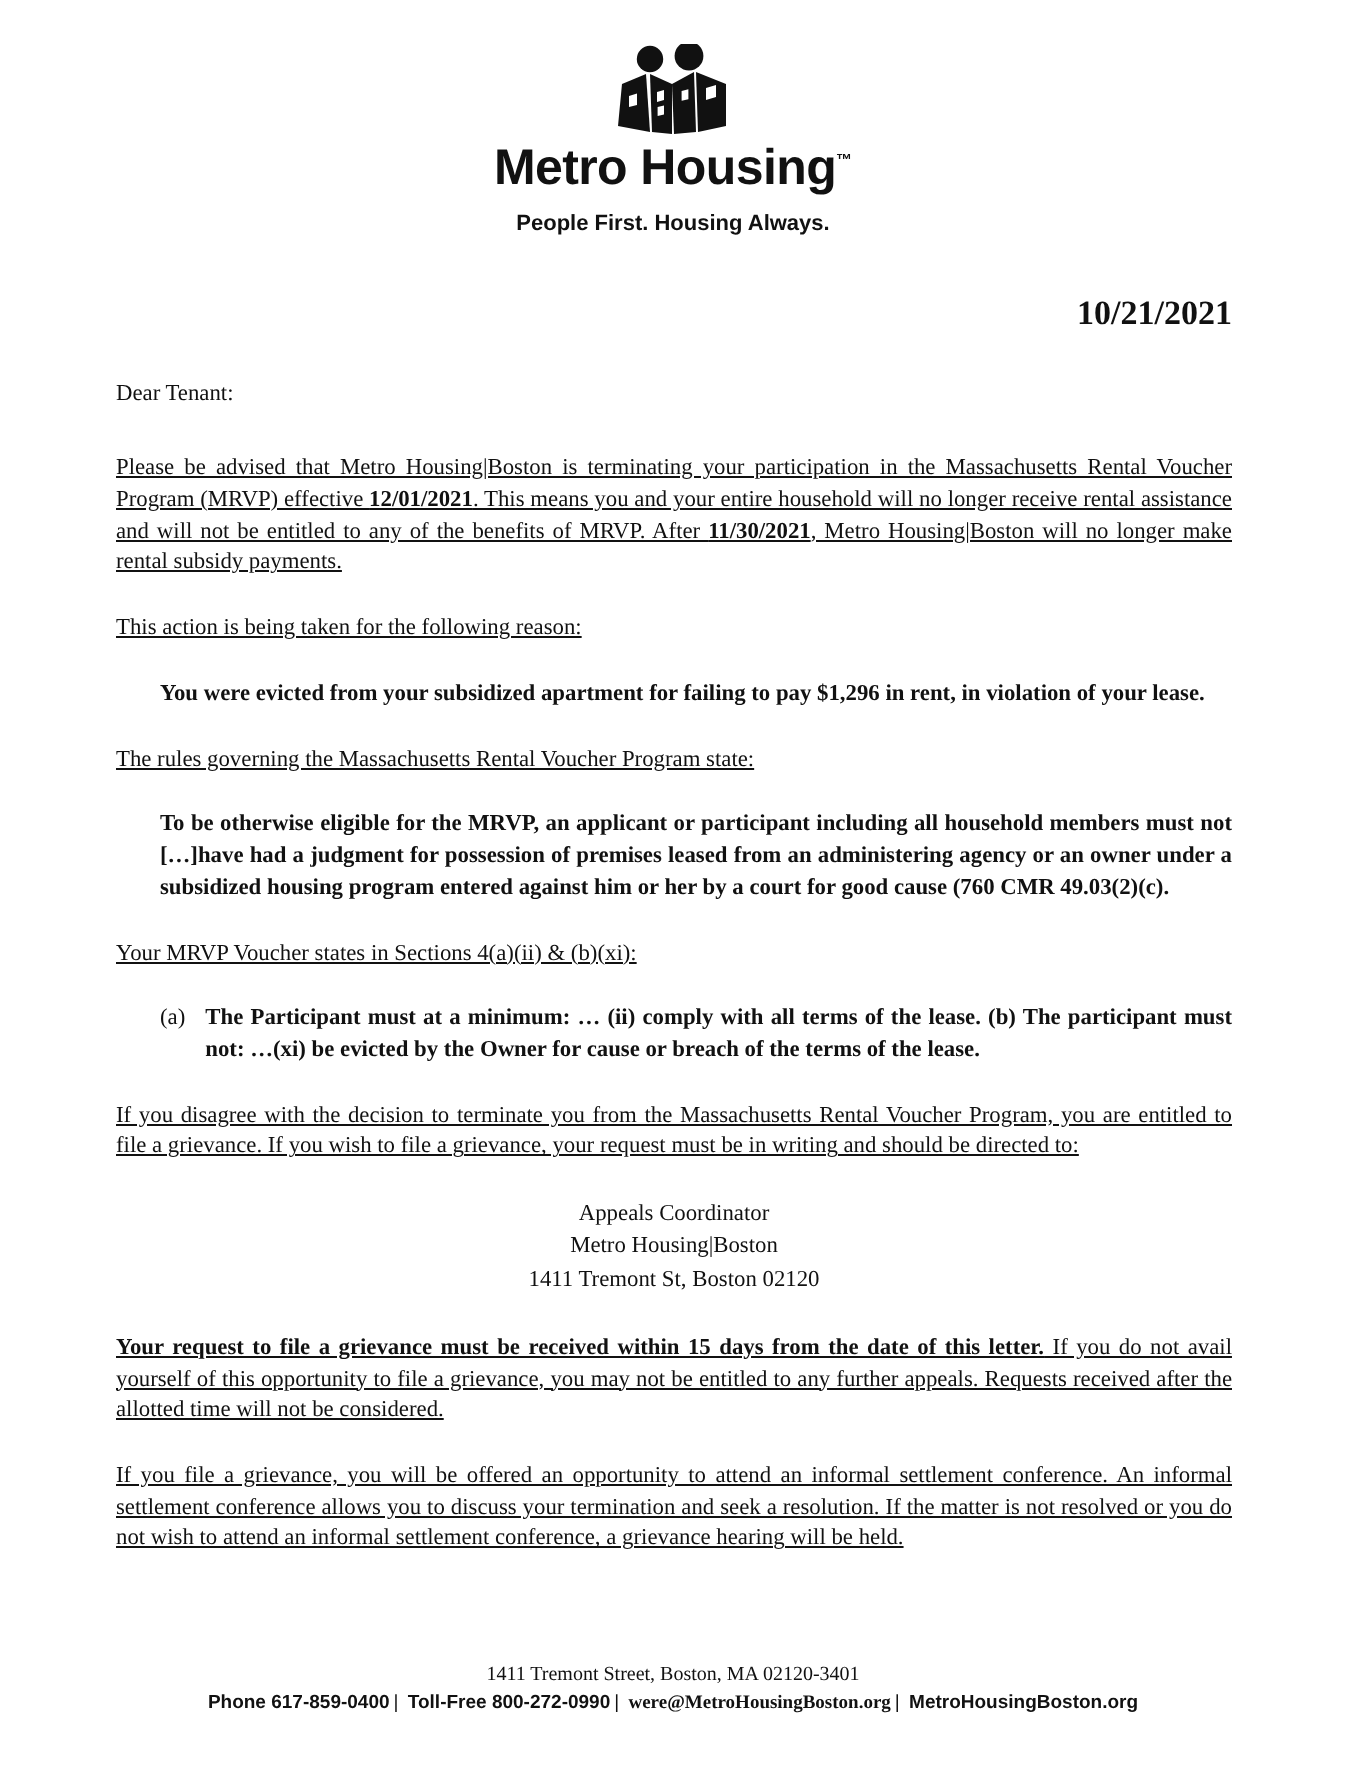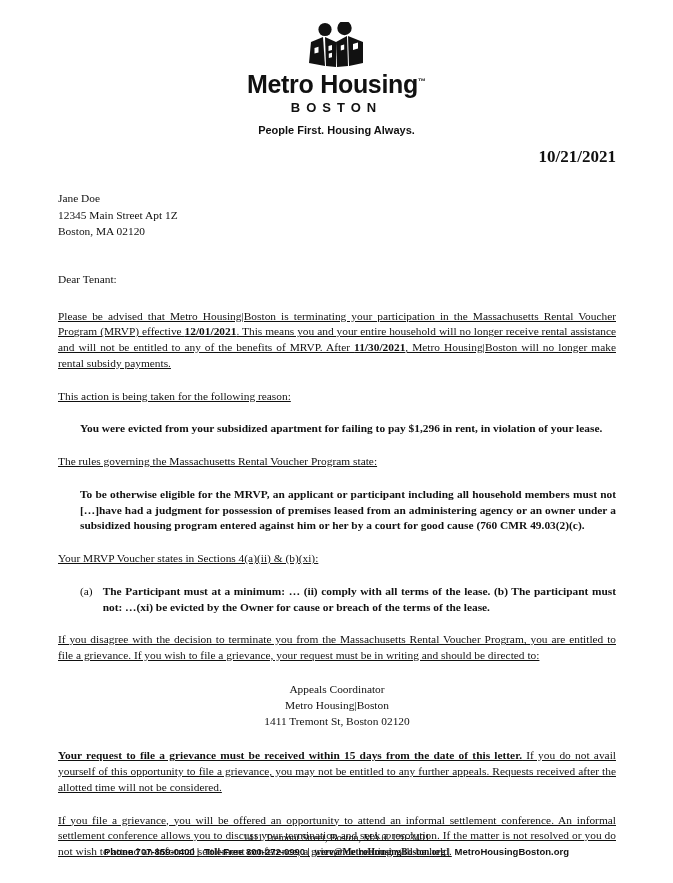"BOSTON" div.subwordmark { html: <div>BOSTON</div> -> none }
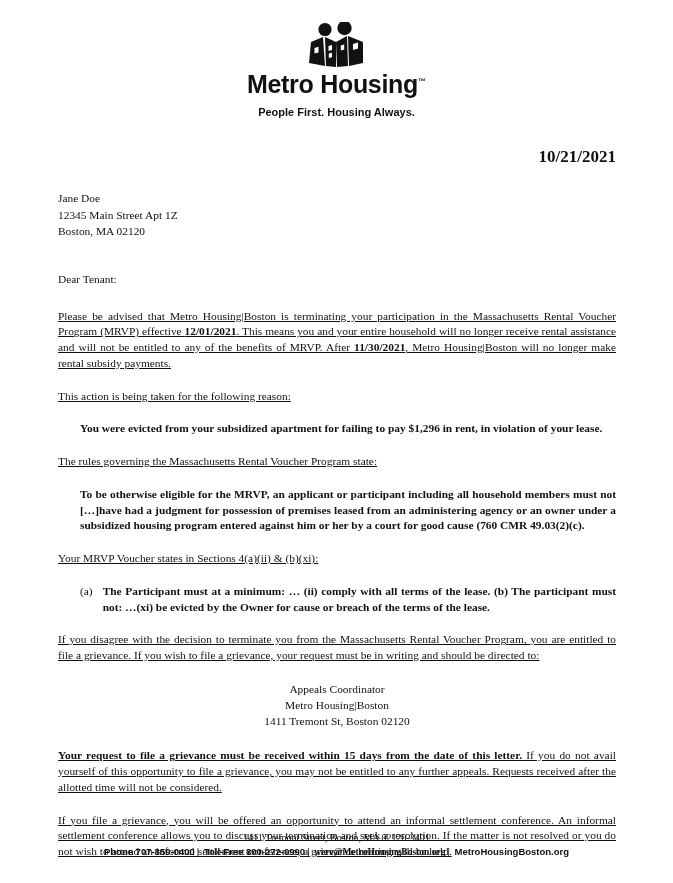"Jane Doe" div.recipient { html: <div> <div>Jane Doe</div> <div>12345 Main Street Apt 1Z</div> <div>Boston, MA 02120</div> </div> -> none }
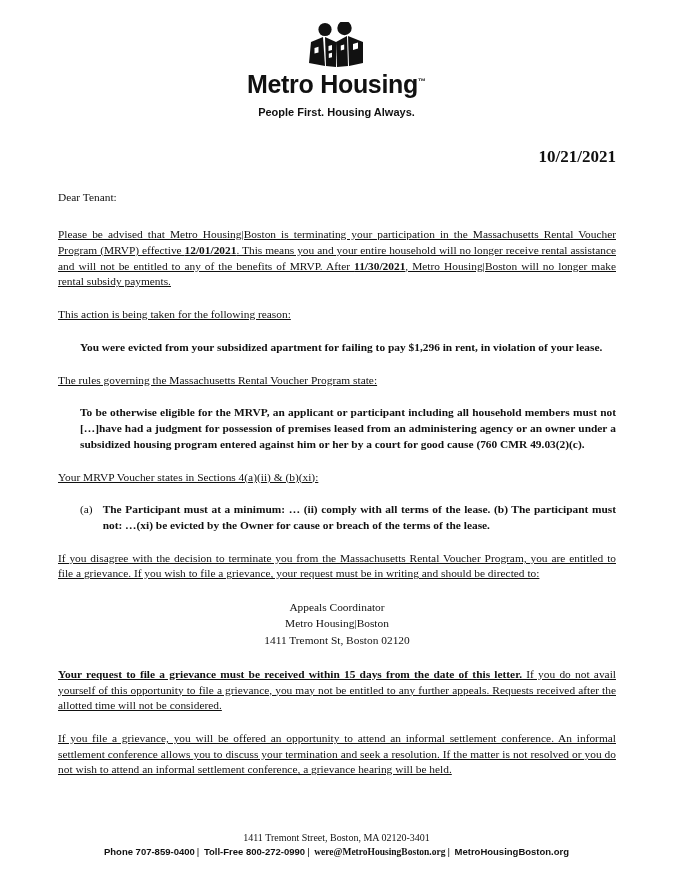"707-859-0400" span { text: 707-859-0400 -> 617-859-0400 }
